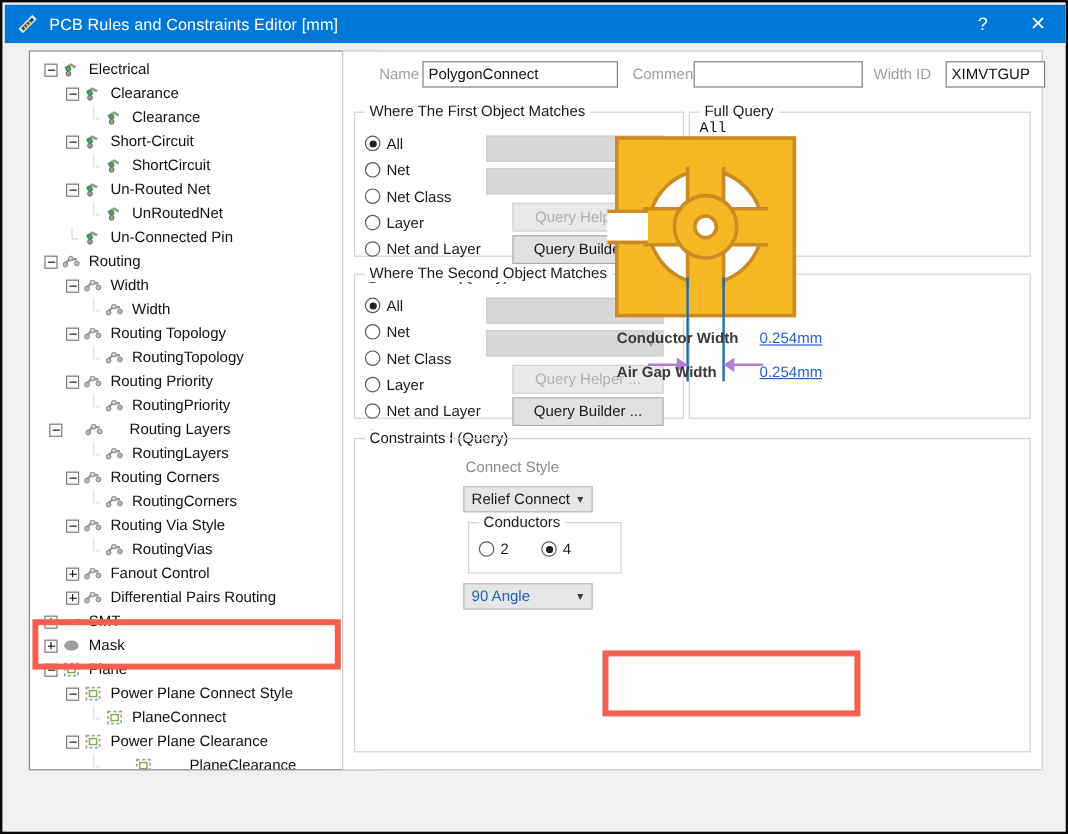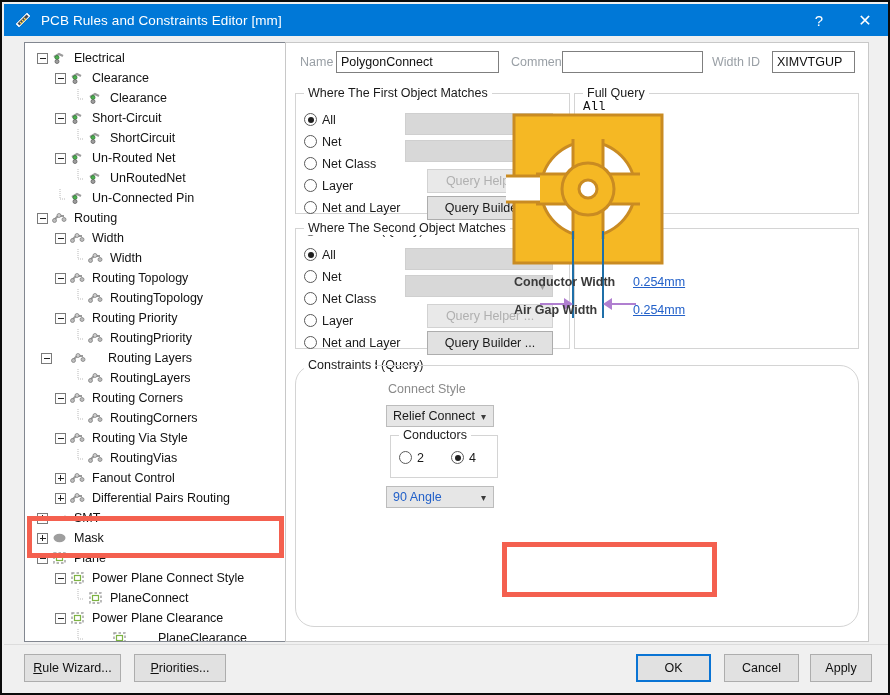"Name" .name-row { left: 0 -> 16px }
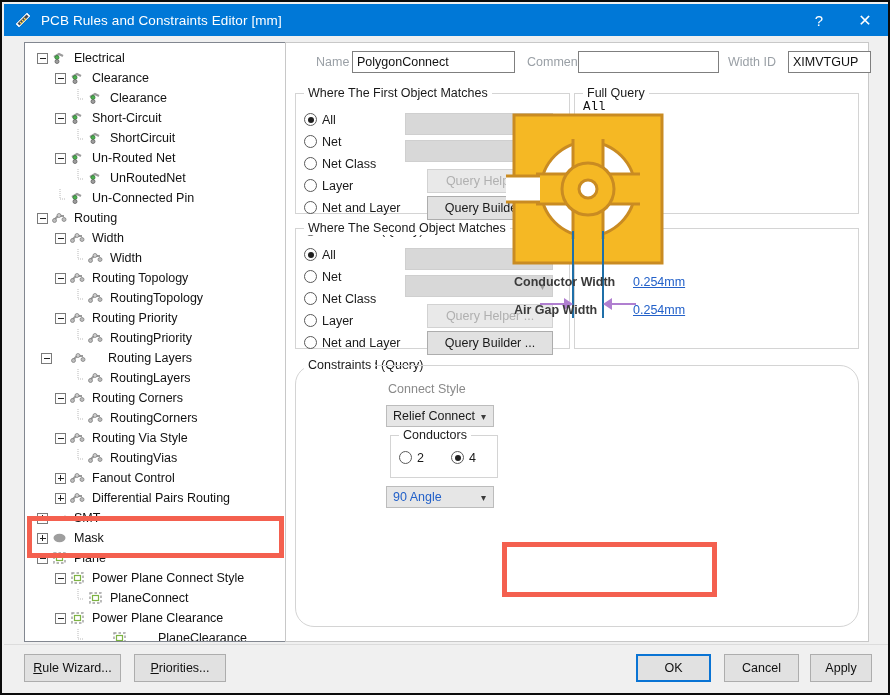"Constraints" div.grp { border-radius: 19px -> none }
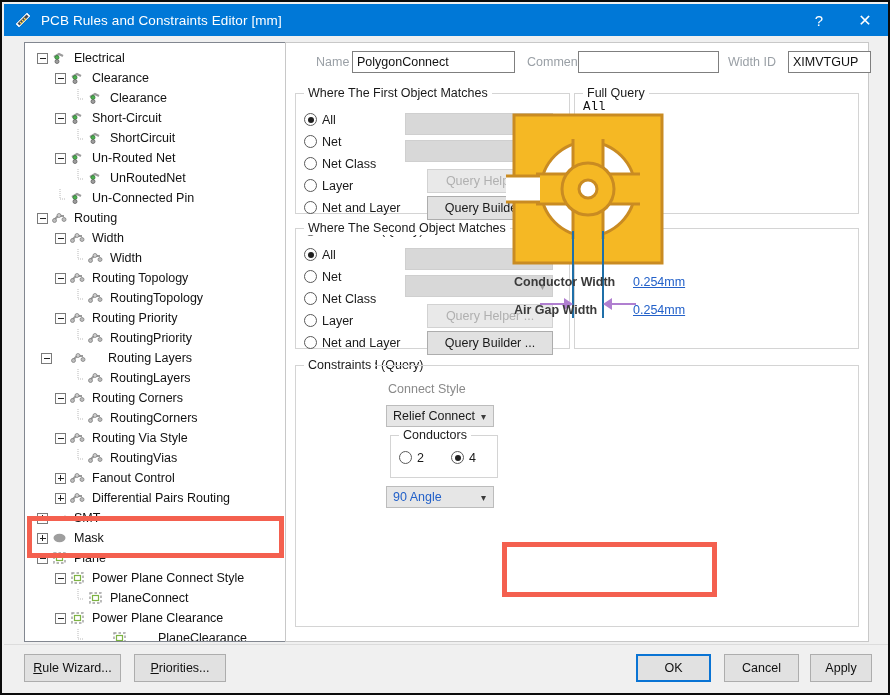"Conductors" div.grp { width: 108px -> 128px }
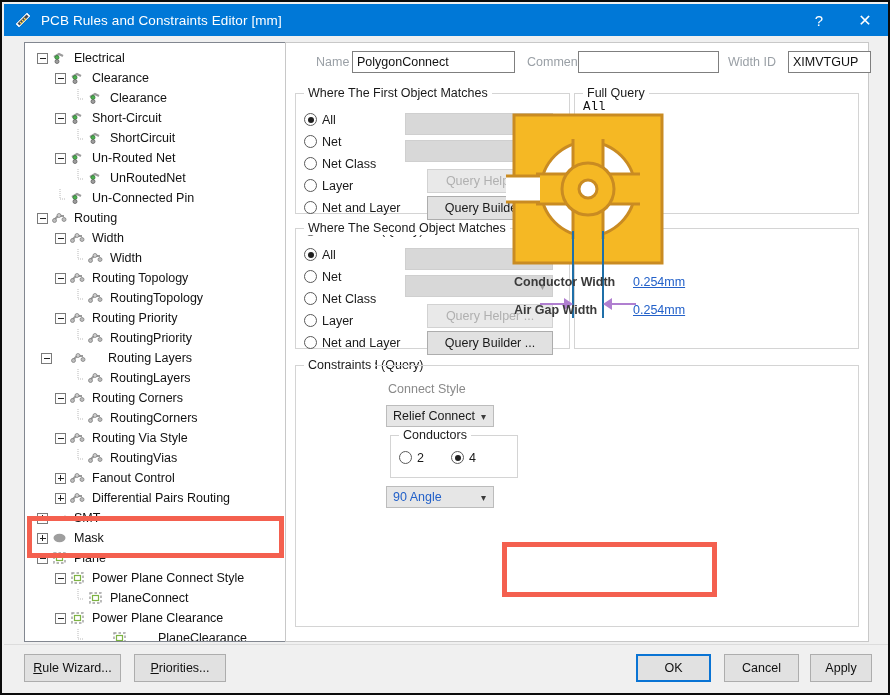"Rule Wizard..." div.bottombar { html: <div> <div> <span><span>R</span><span>ule Wizard...</span></span> </div> <div> <span><span>P</span><span>riorities...</span></span> </div> <div>OK</div> <div>Cancel</div> <div>Apply</div> </div> -> none }
